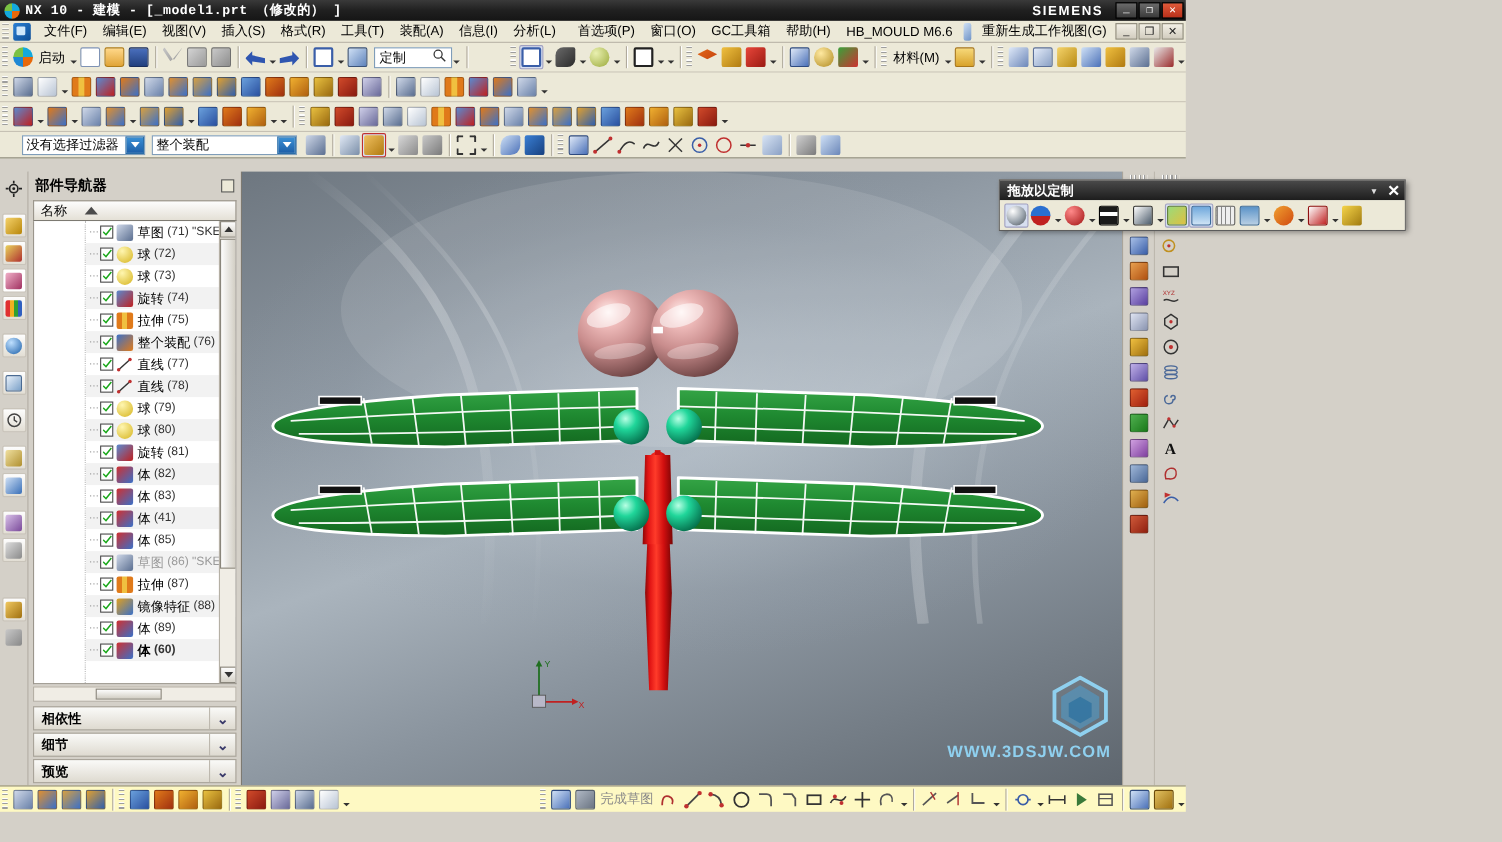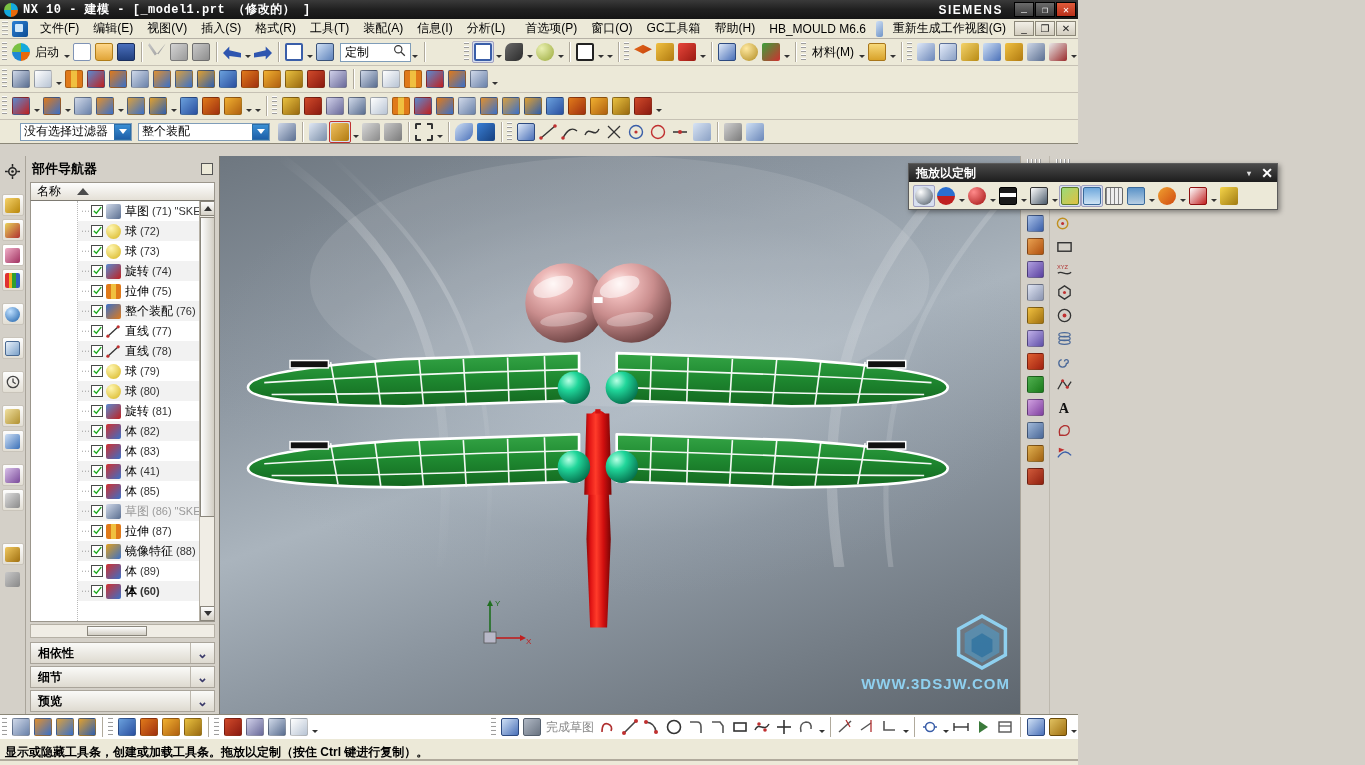"完成草图" .bottombar { align-items: flex-end -> center; background: #ffffff -> #fef9c3 }
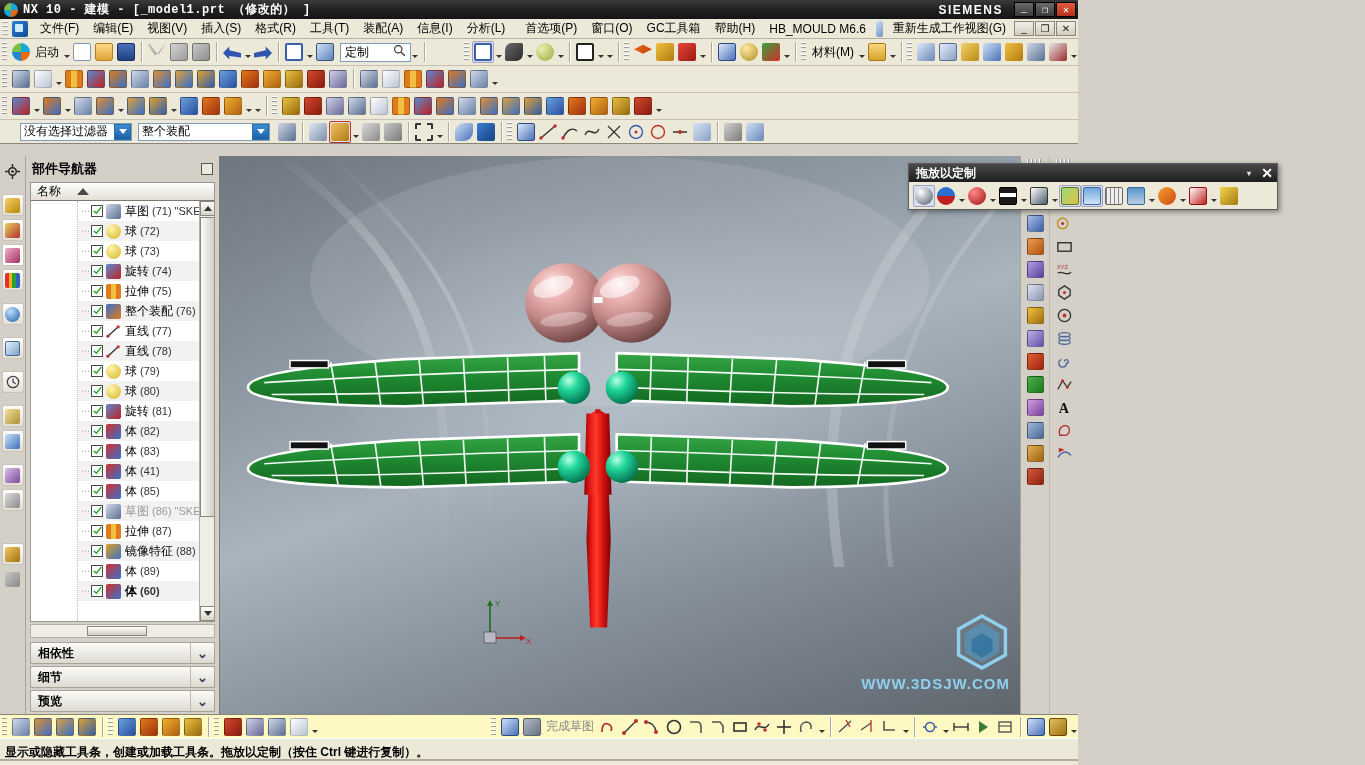"显示或隐藏工具条，创建或加载工具条。拖放以定制（按住 Ctrl 键进行复制）。" div.statusbar { html: <div> <span>显示或隐藏工具条，创建或加载工具条。拖放以定制（按住 Ctrl 键进行复制）。</span> <span></span> </div> -> none }
